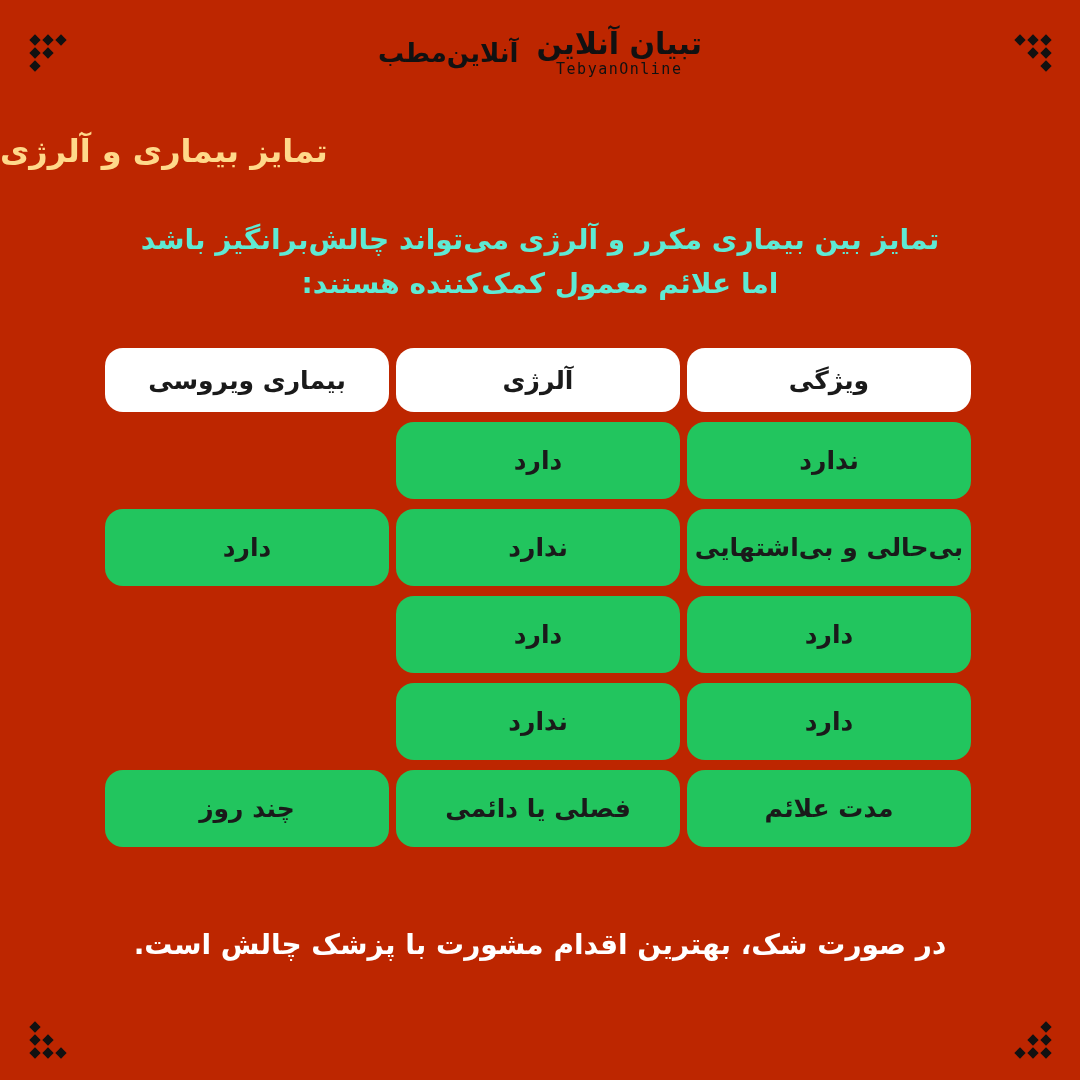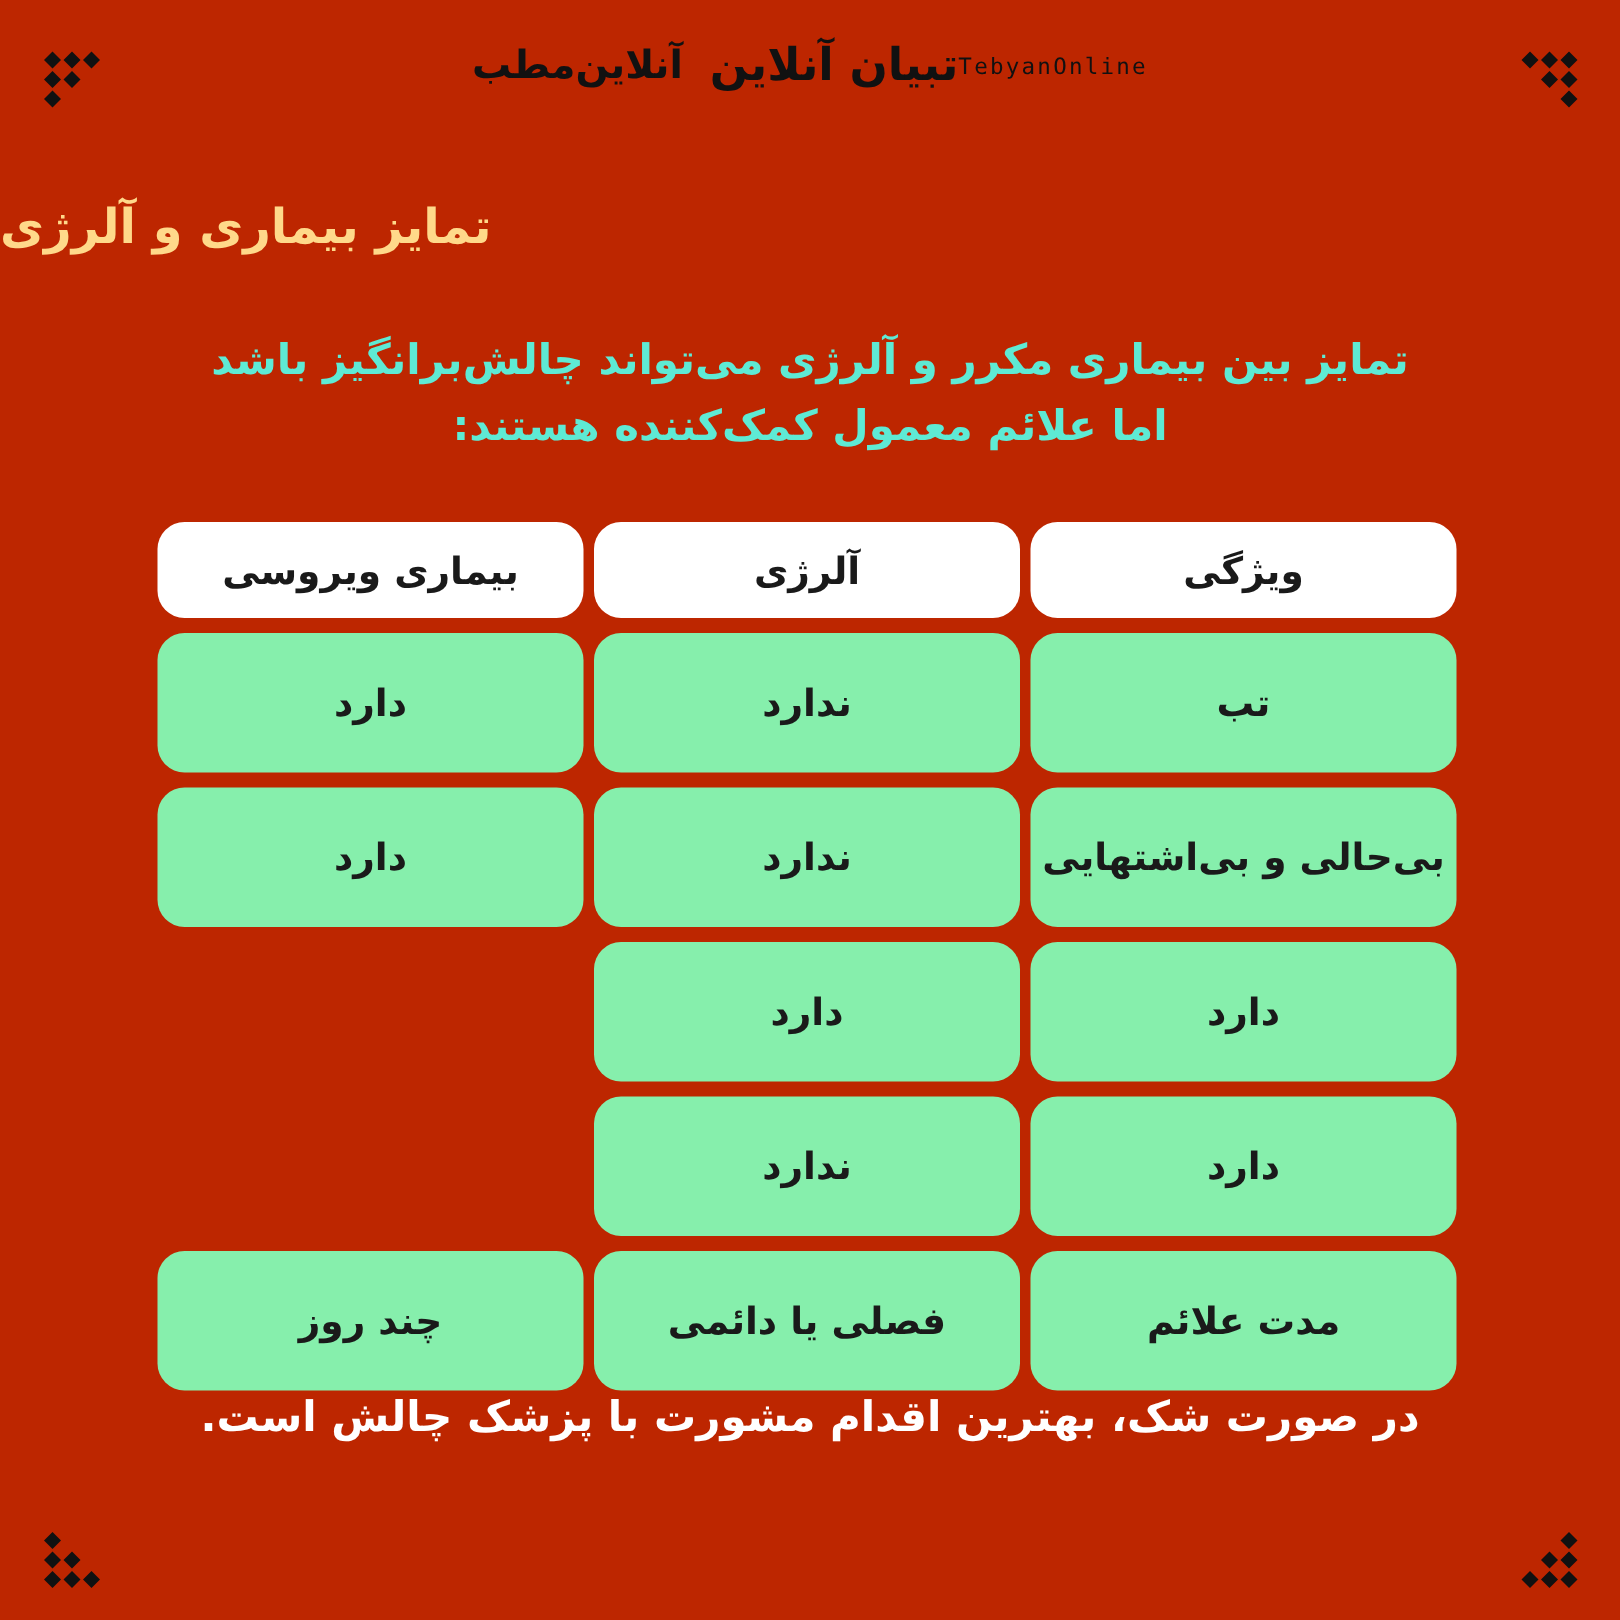"تبیان آنلاین" .logo-tebyan { flex-direction: row -> column }
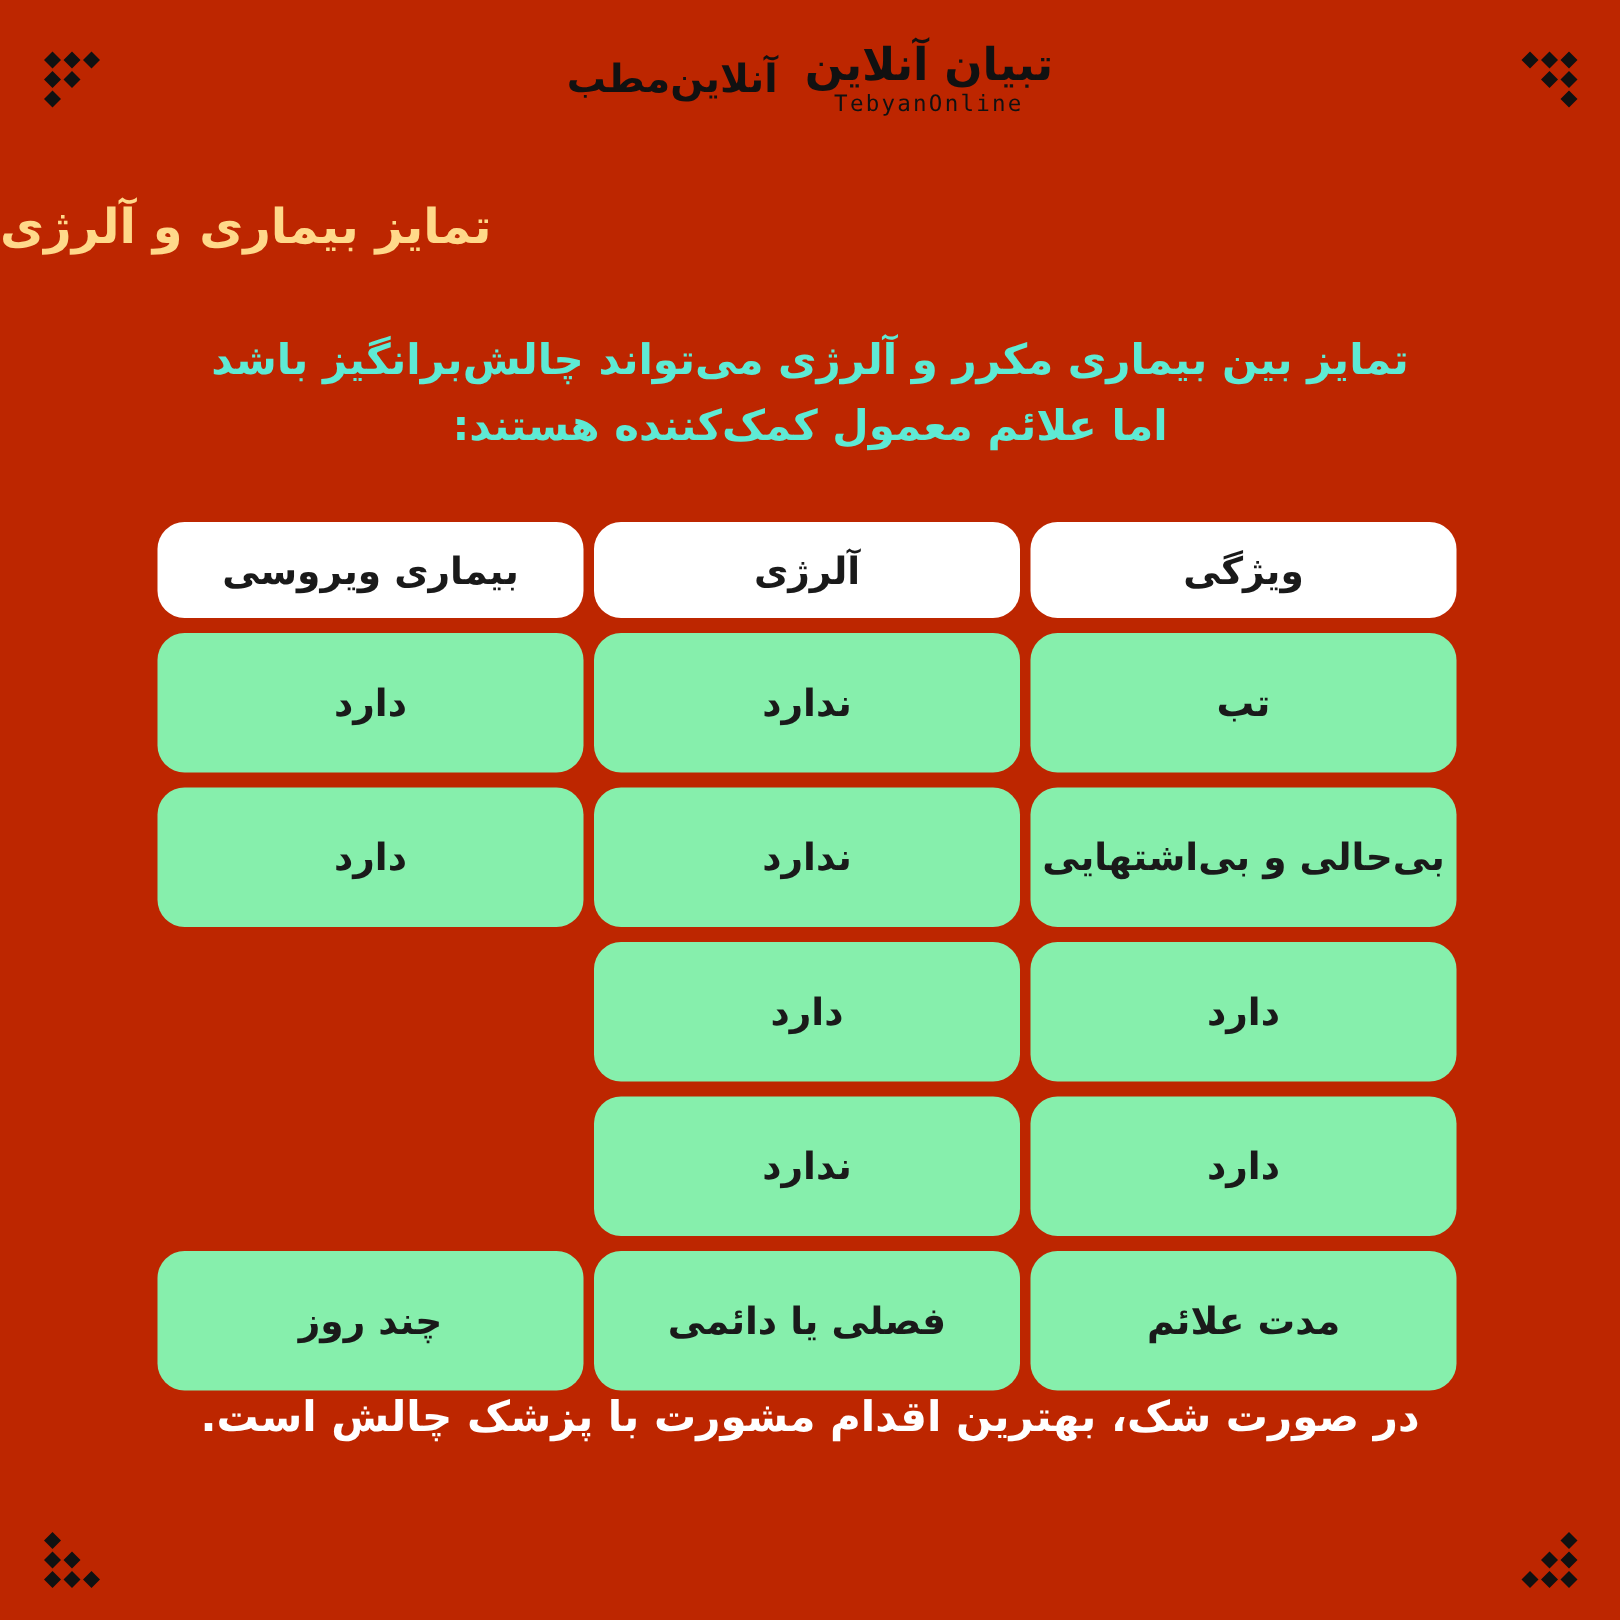"دارد" .cell { background: #86efac -> #22c55e; height: 93px -> 77px }
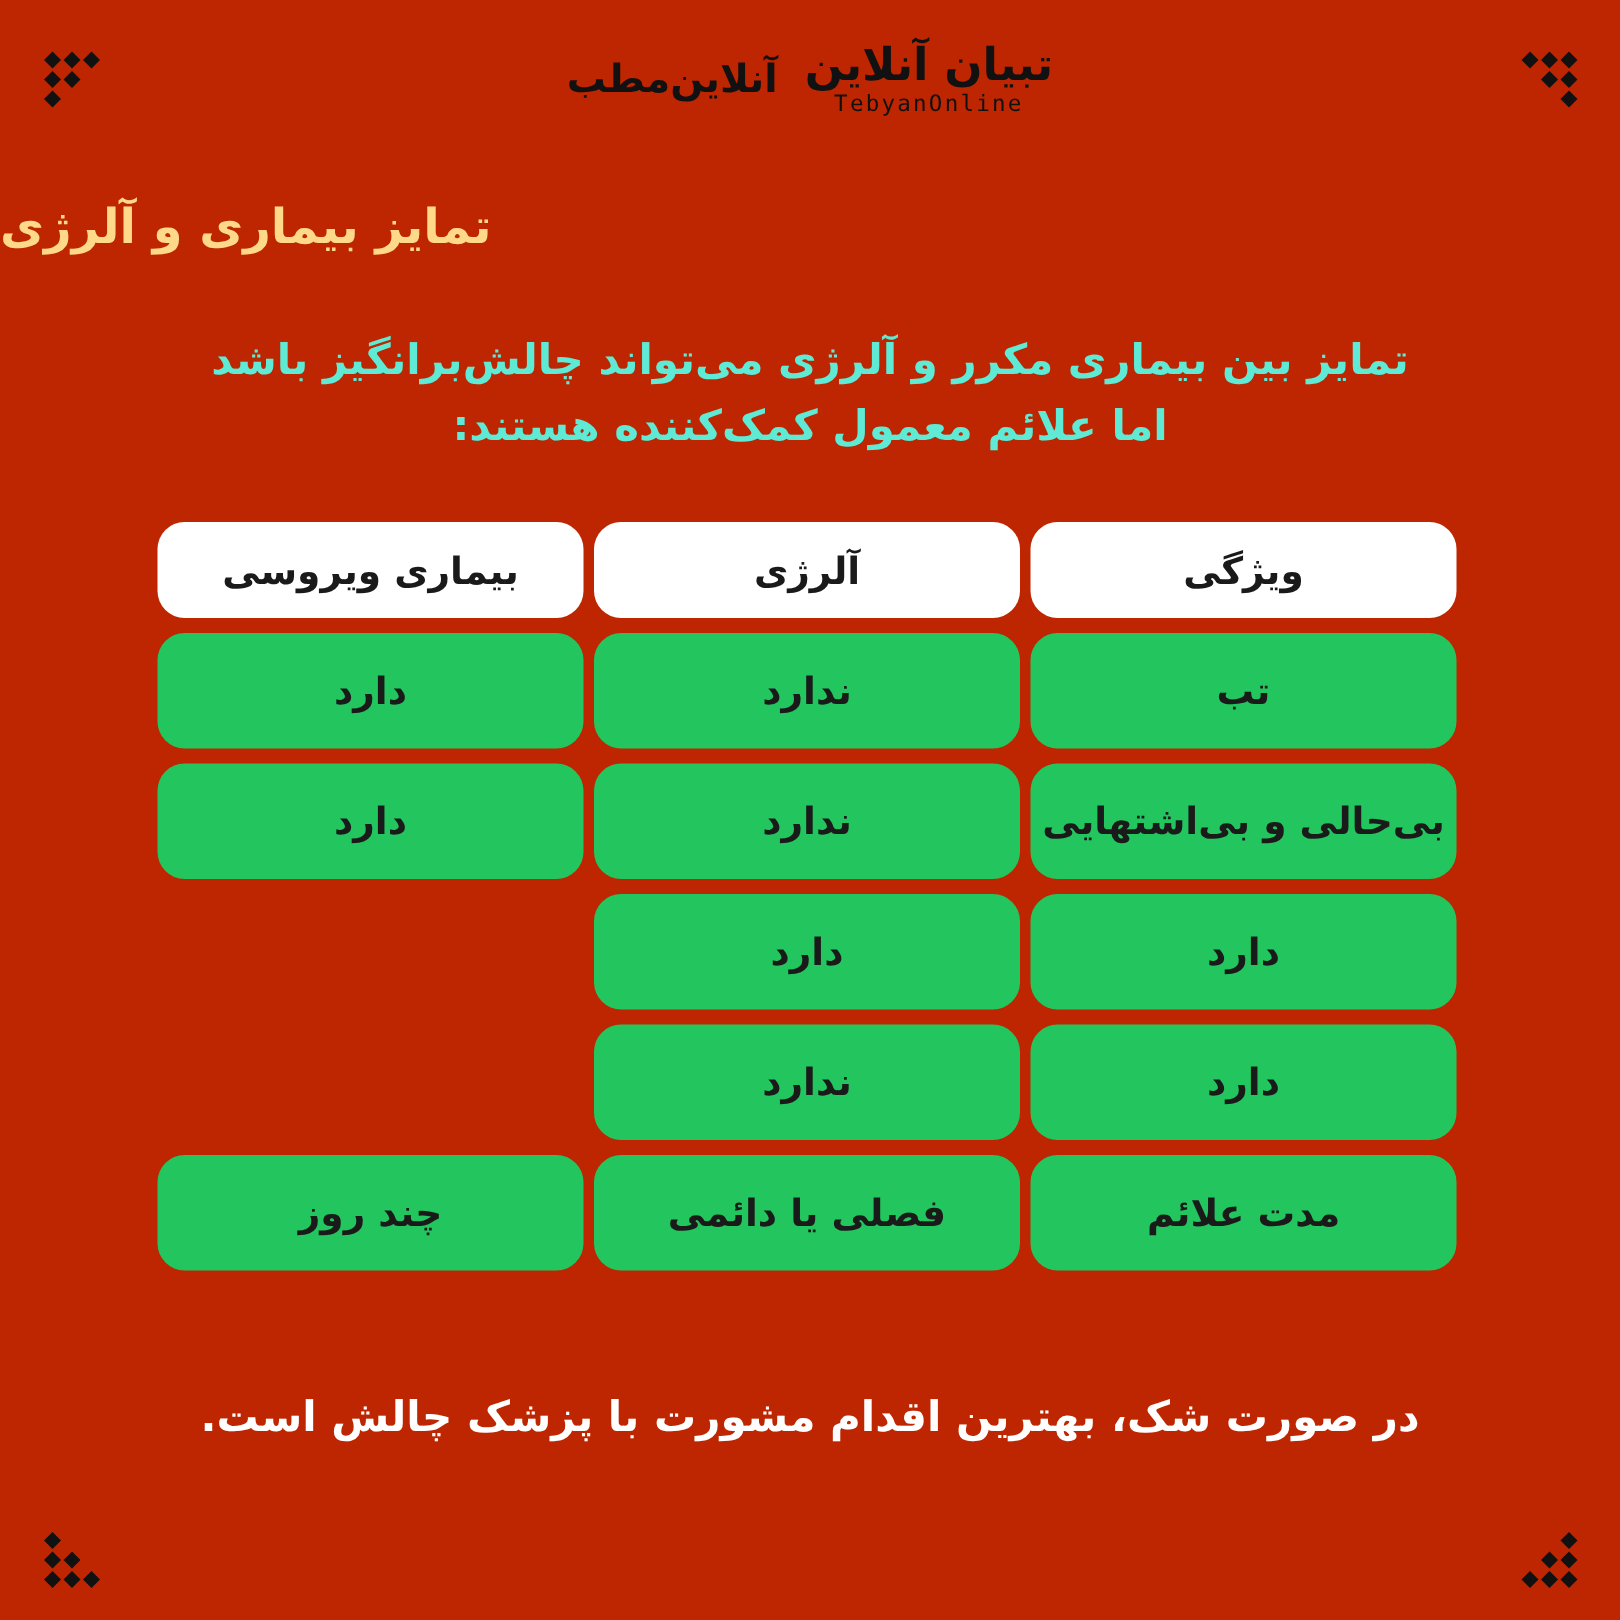"تب" div.cell { html: <div>تب</div> -> none }
